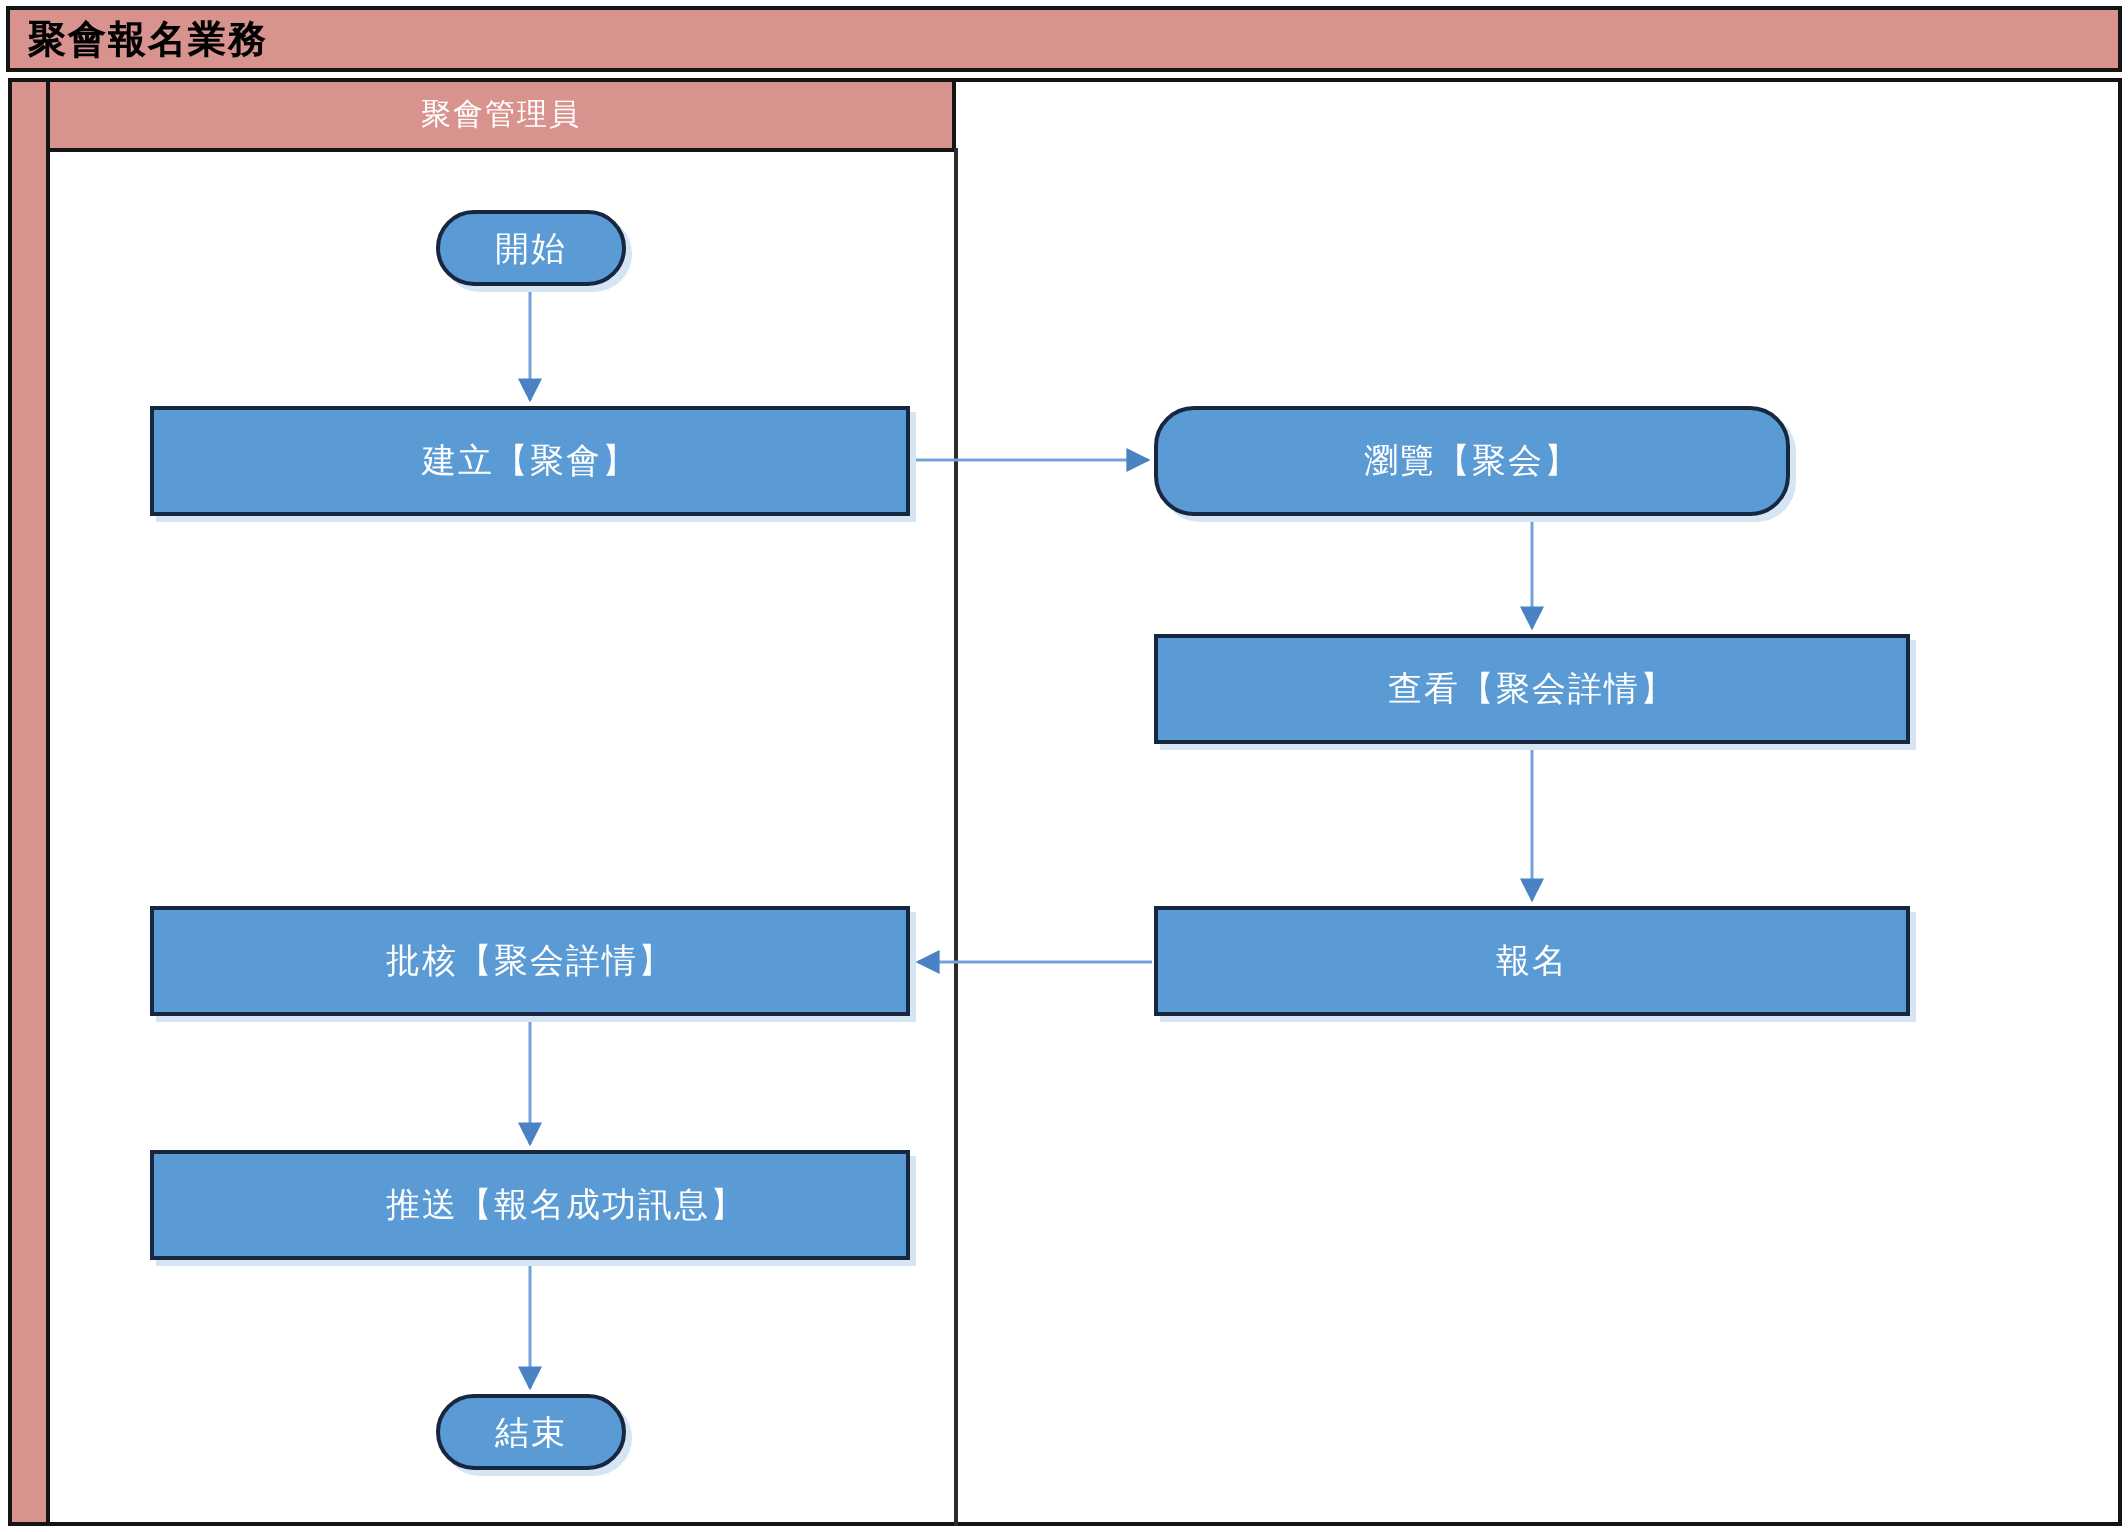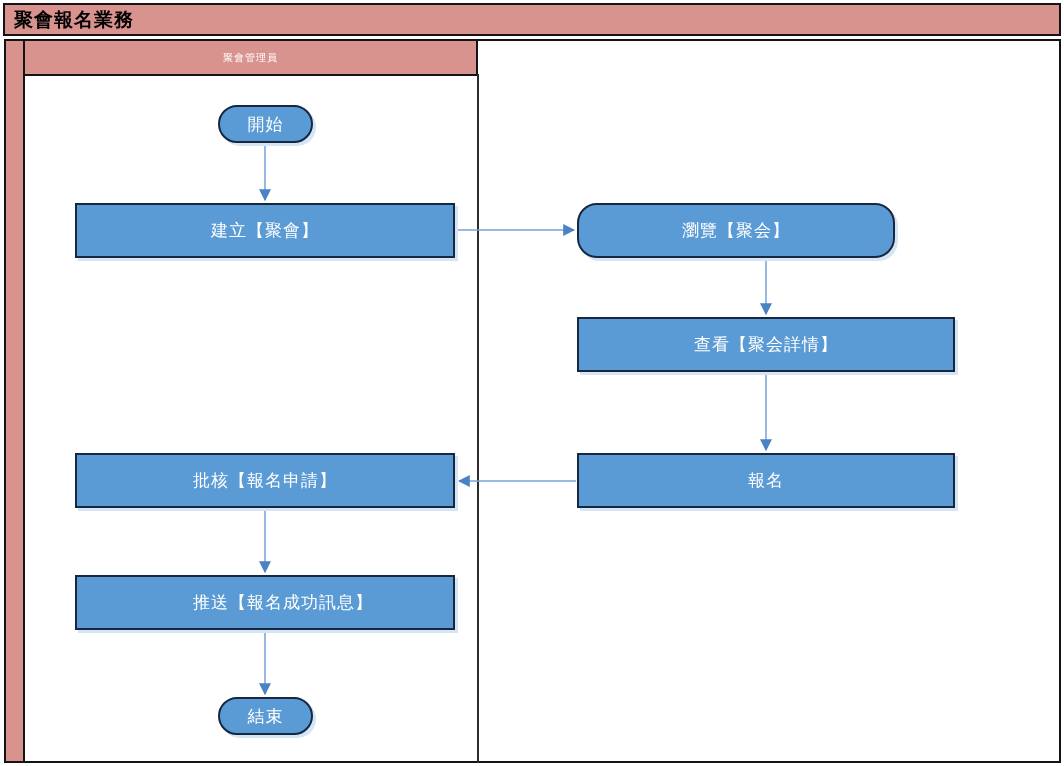"聚會管理員" .lane-header { font-size: 10px -> 15px }
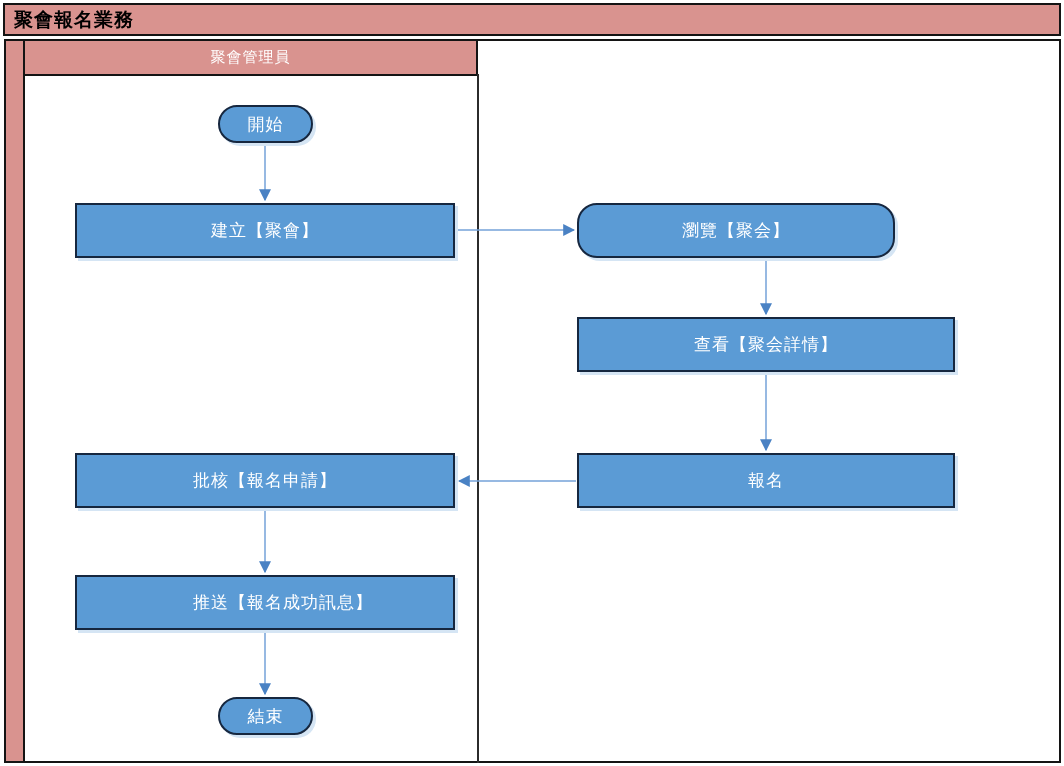"批核【報名申請】" span { text: 報名申請 -> 聚会詳情 }
